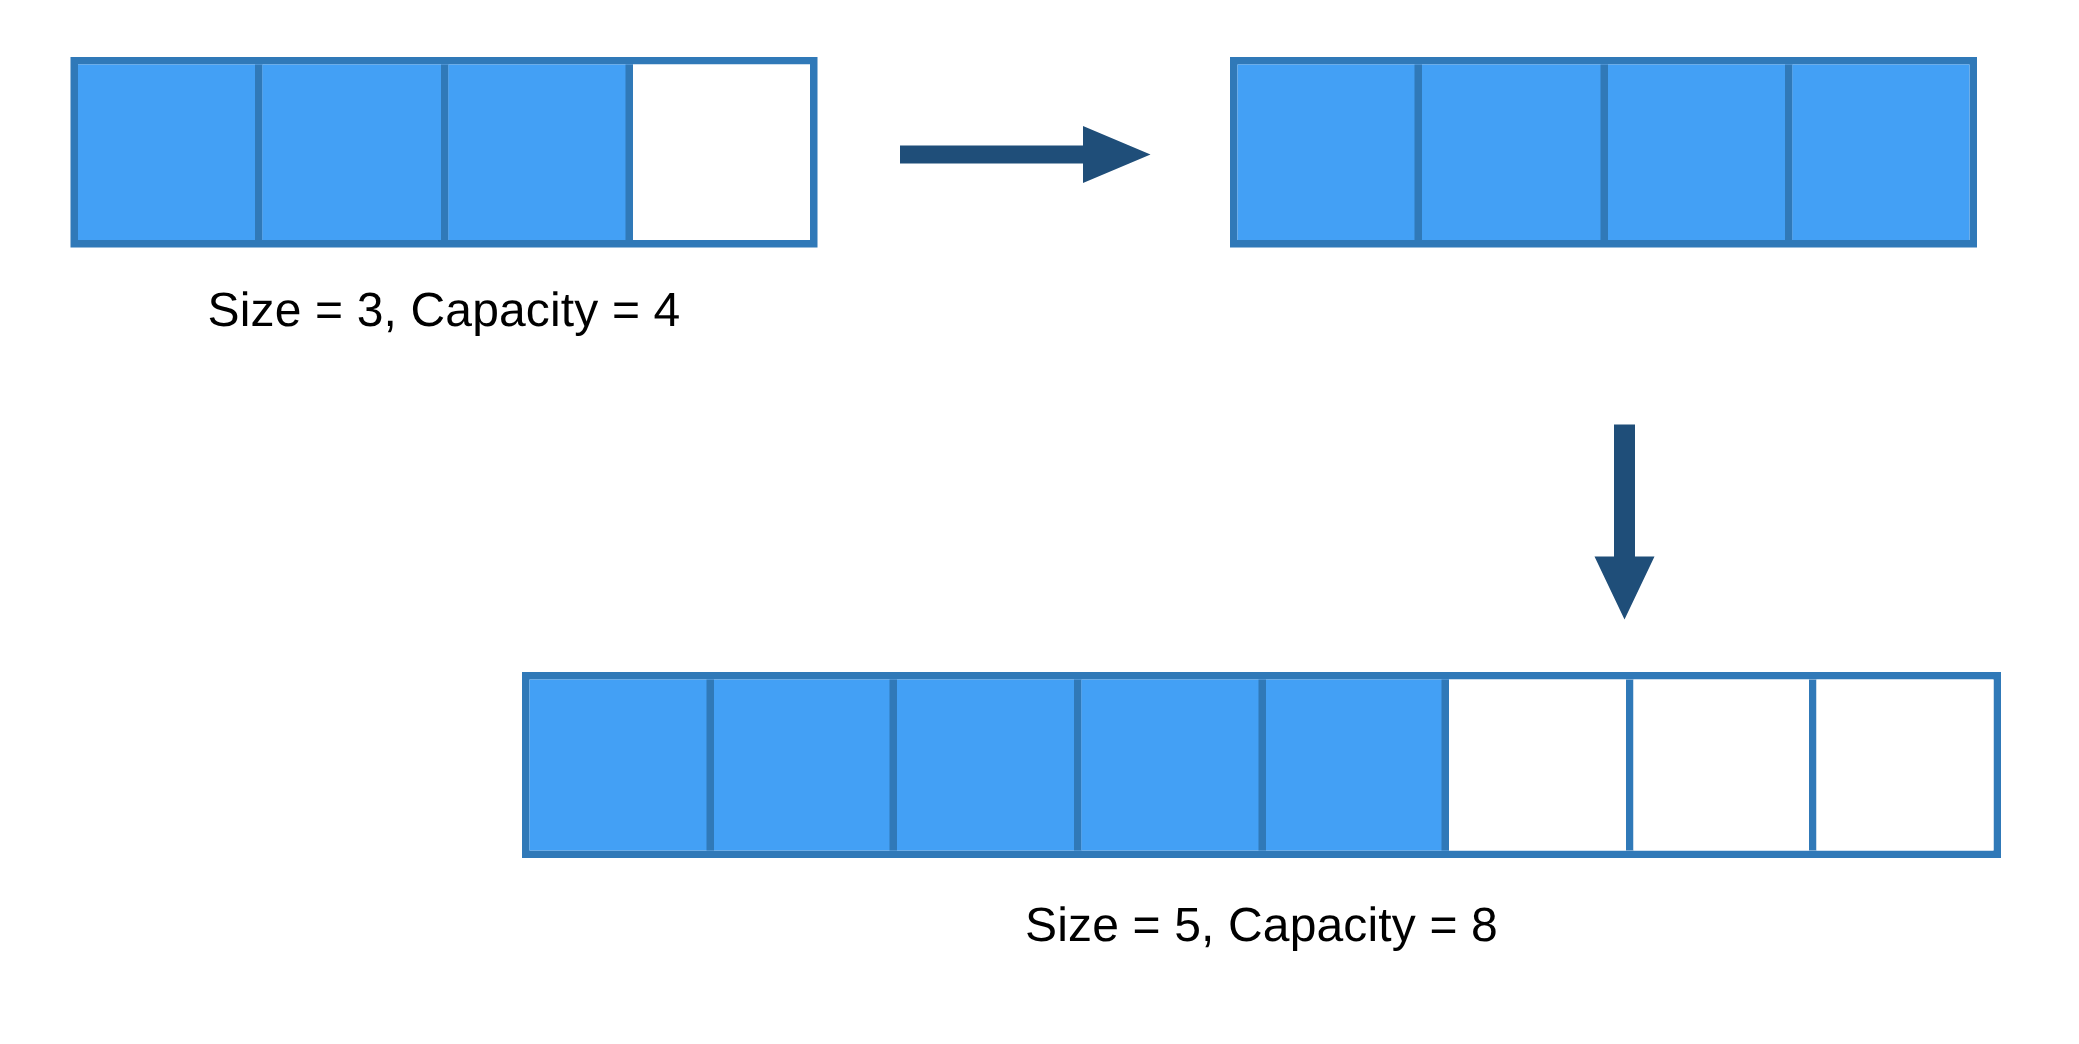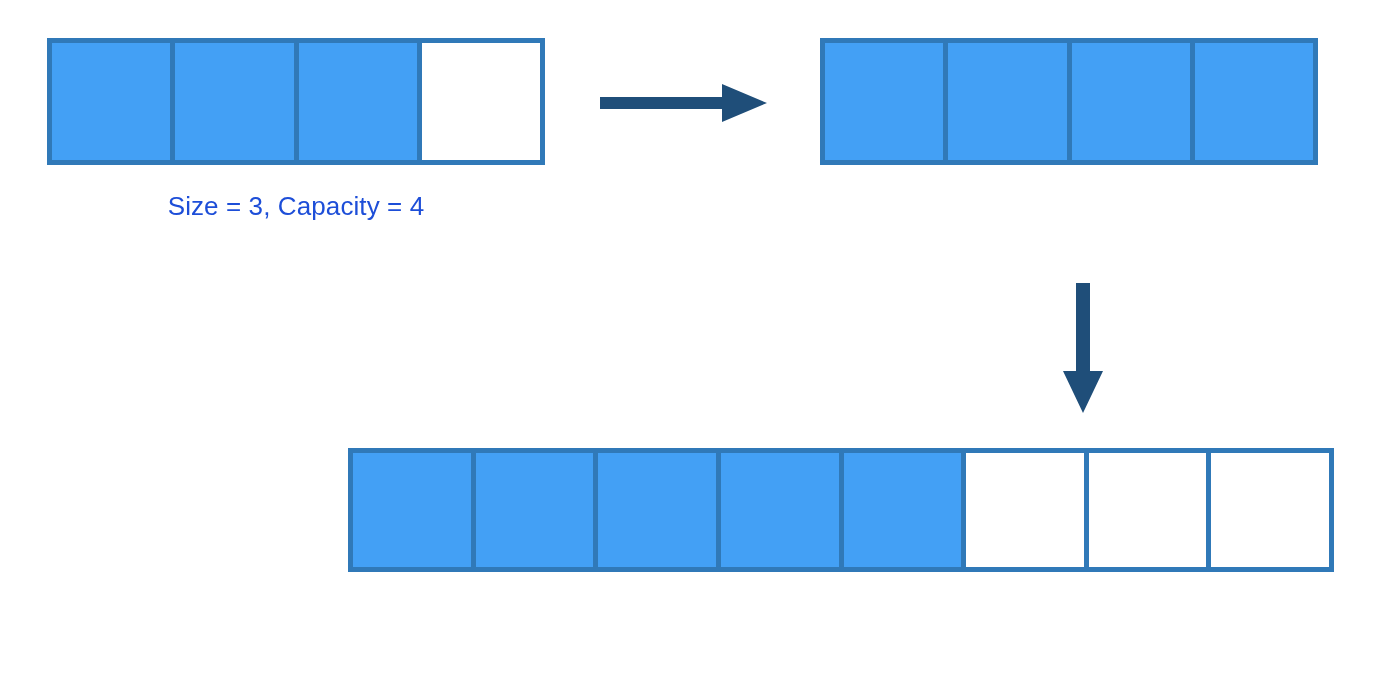"Size = 3, Capacity =" .caption { color: #1d4ed8 -> #000000; font-size: 26px -> 32px }
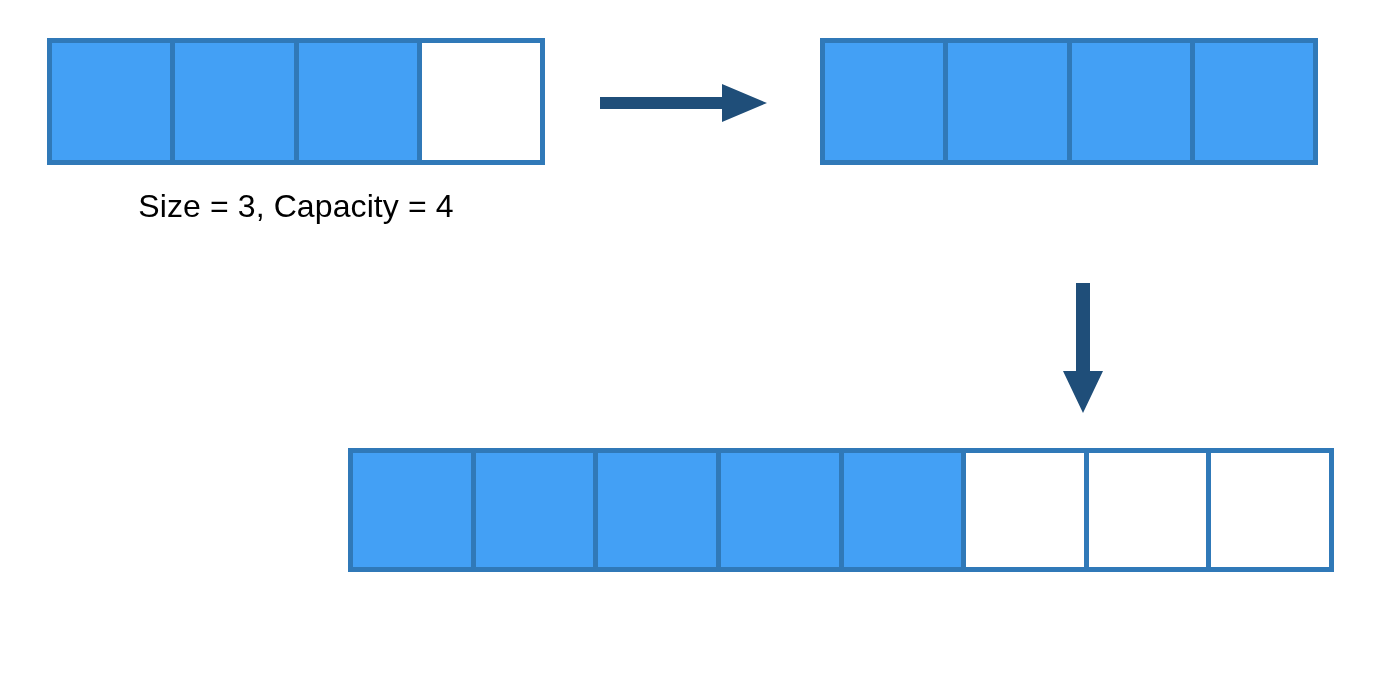"Size = 5, Capacity =" div.caption { html: none -> <div>Size = 5, Capacity = 8</div> }
